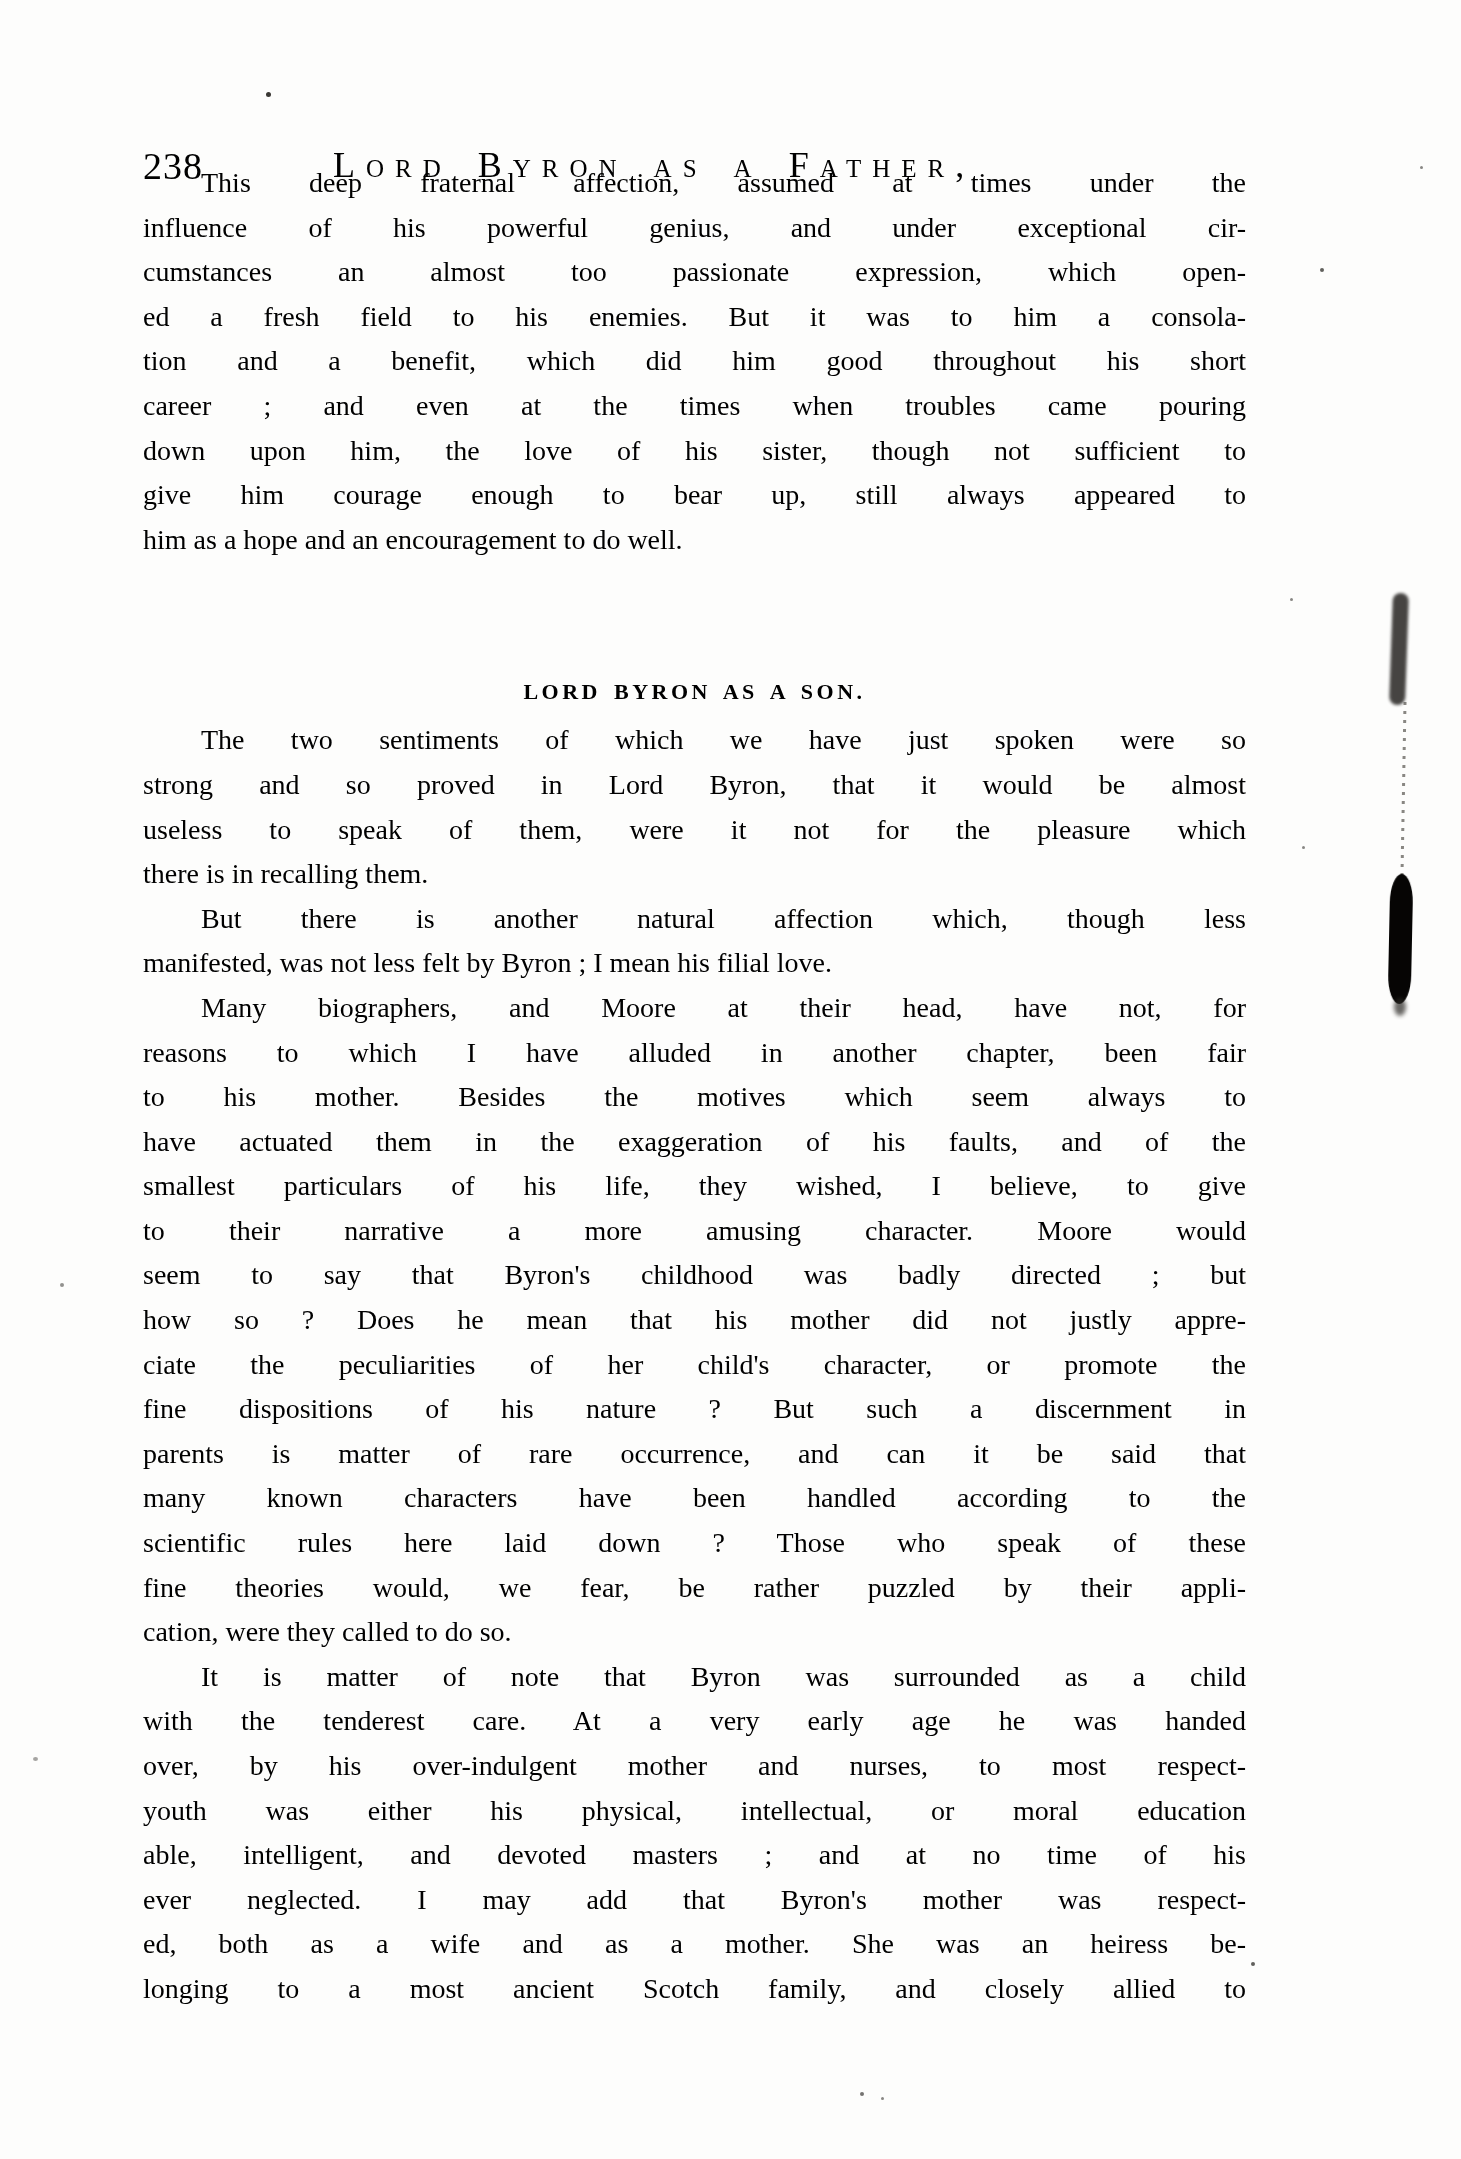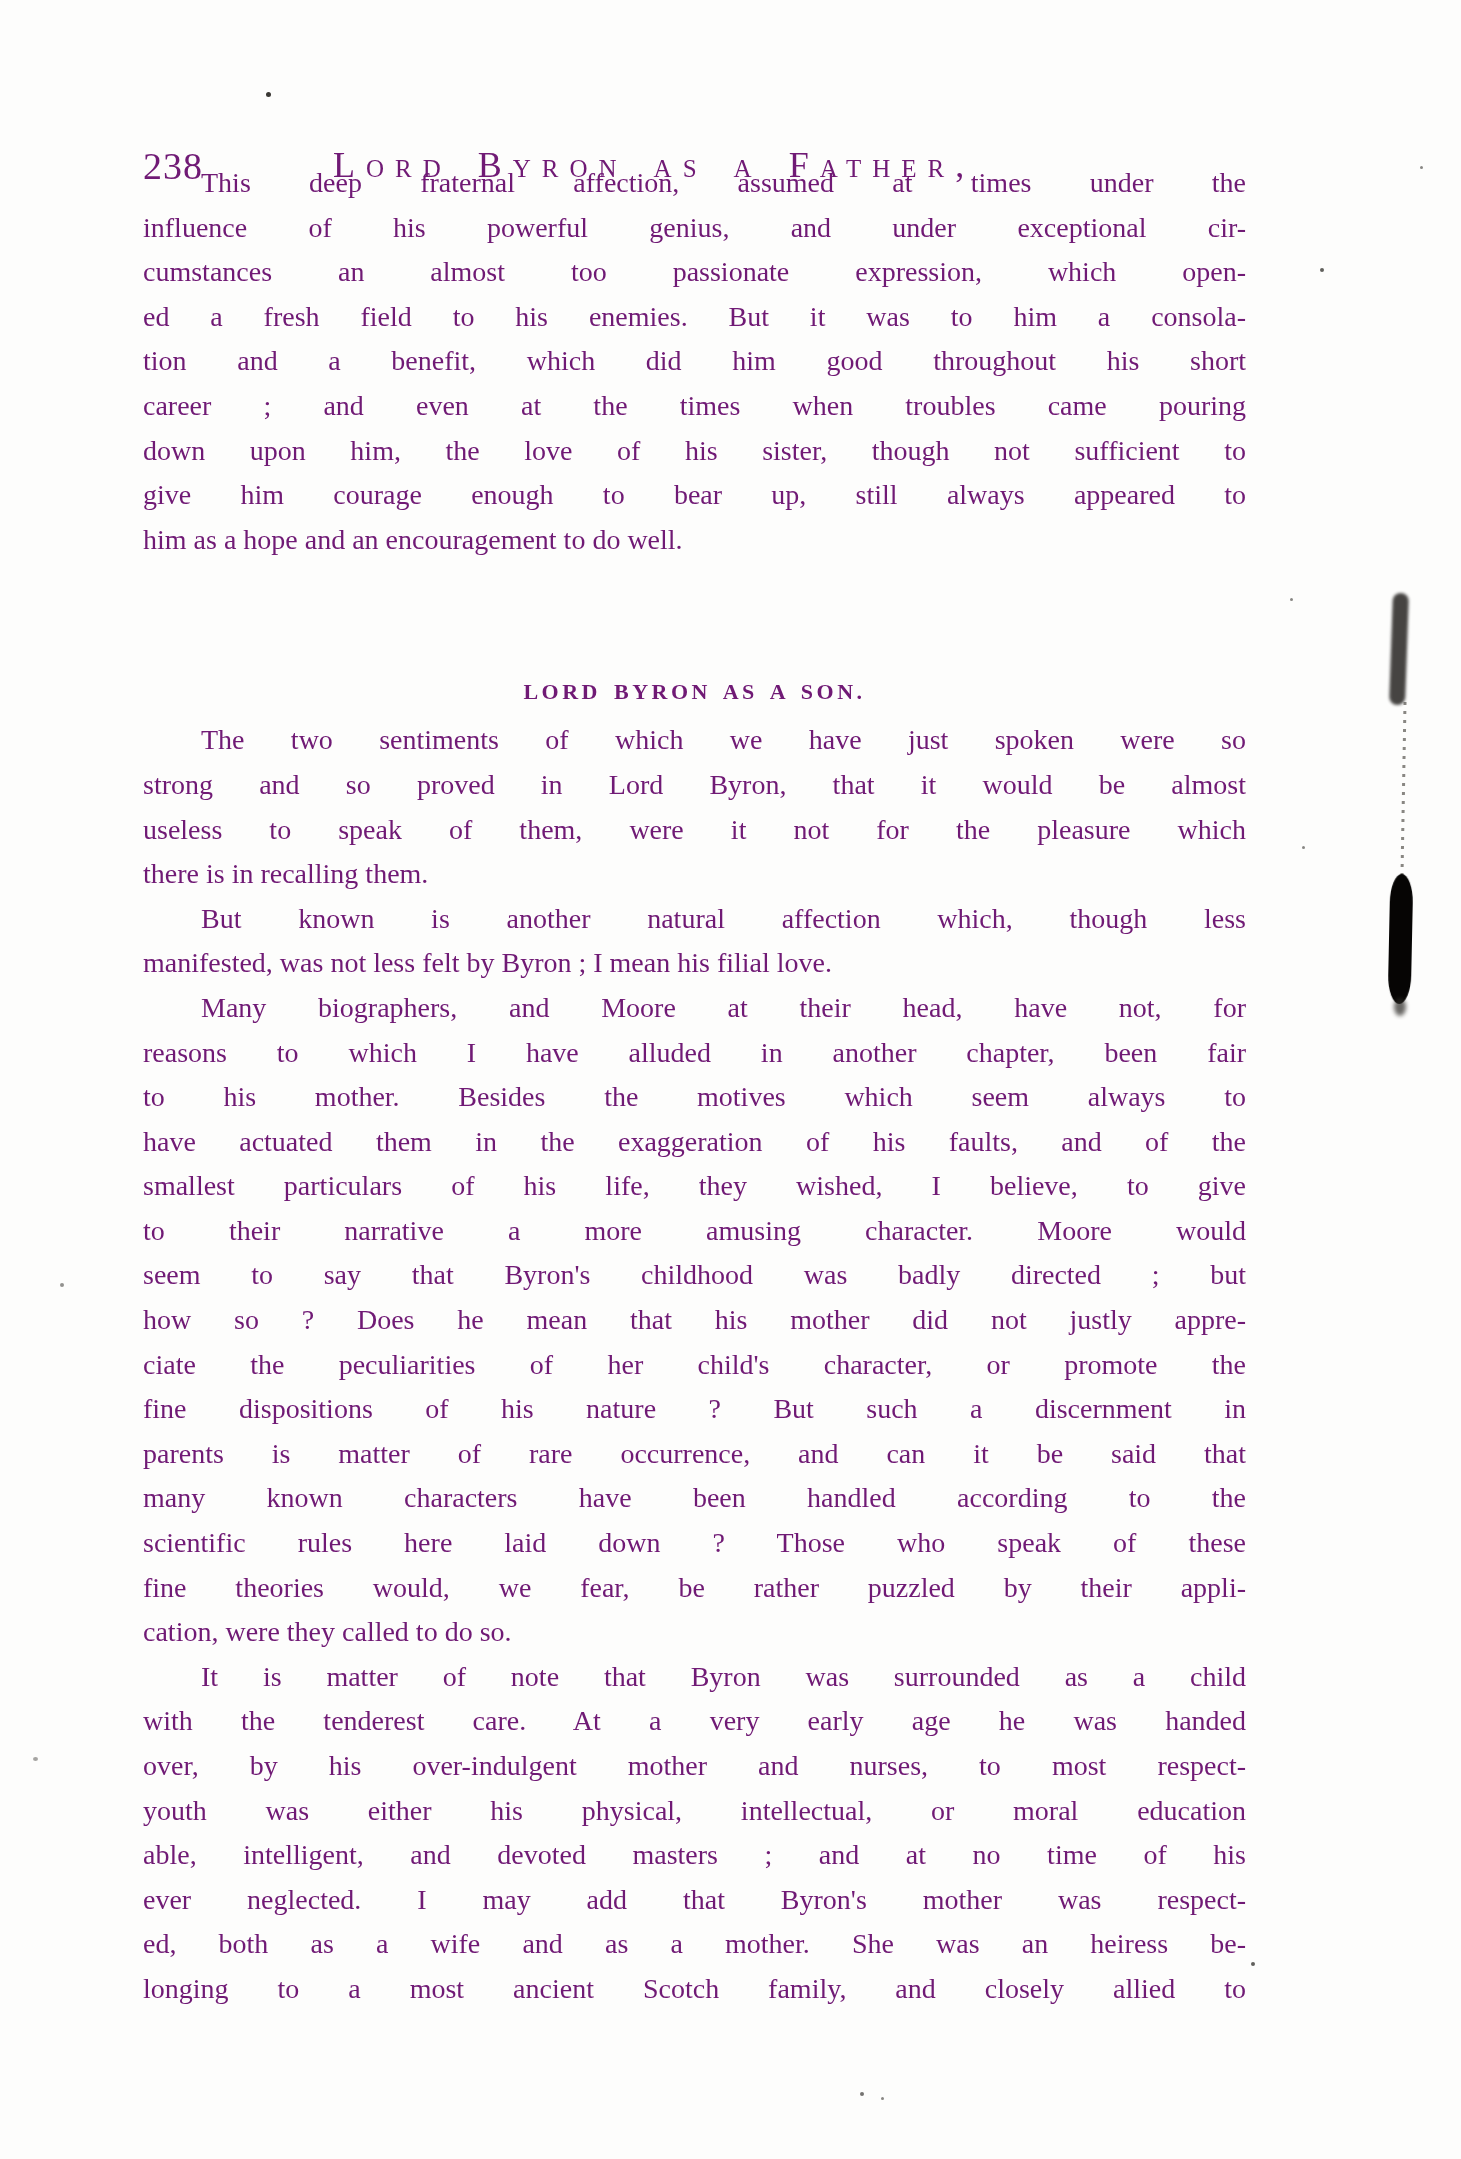"238" .page { color: #701a75 -> #000000 }
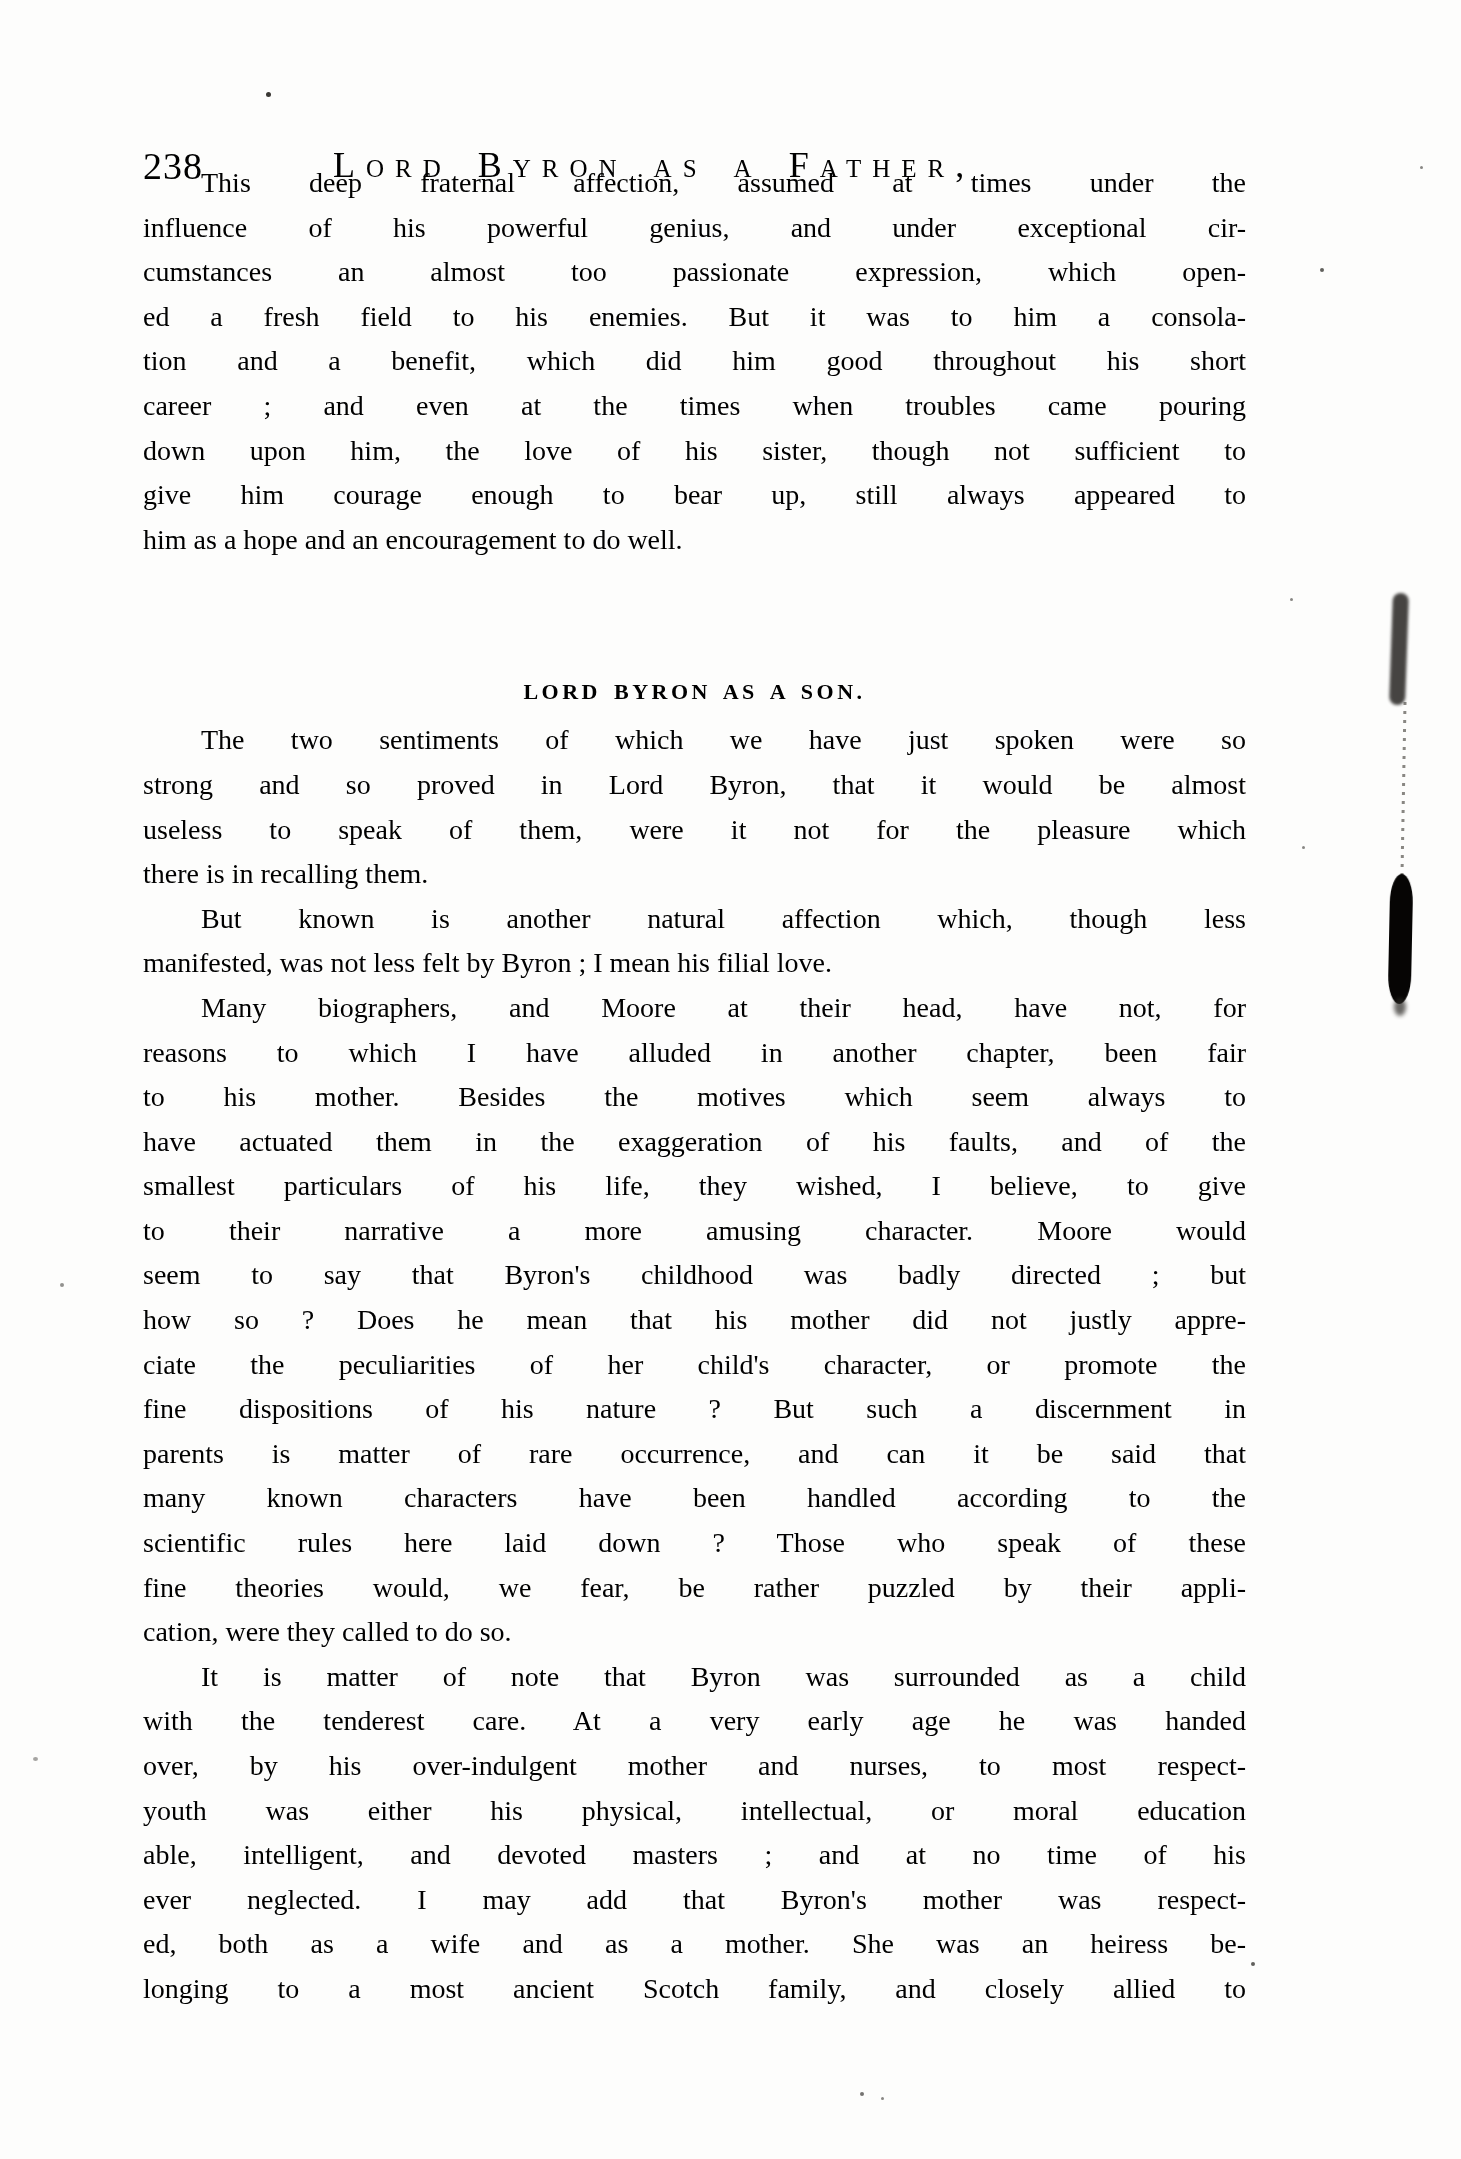"But known is another natural" div.line { text: known -> there }
